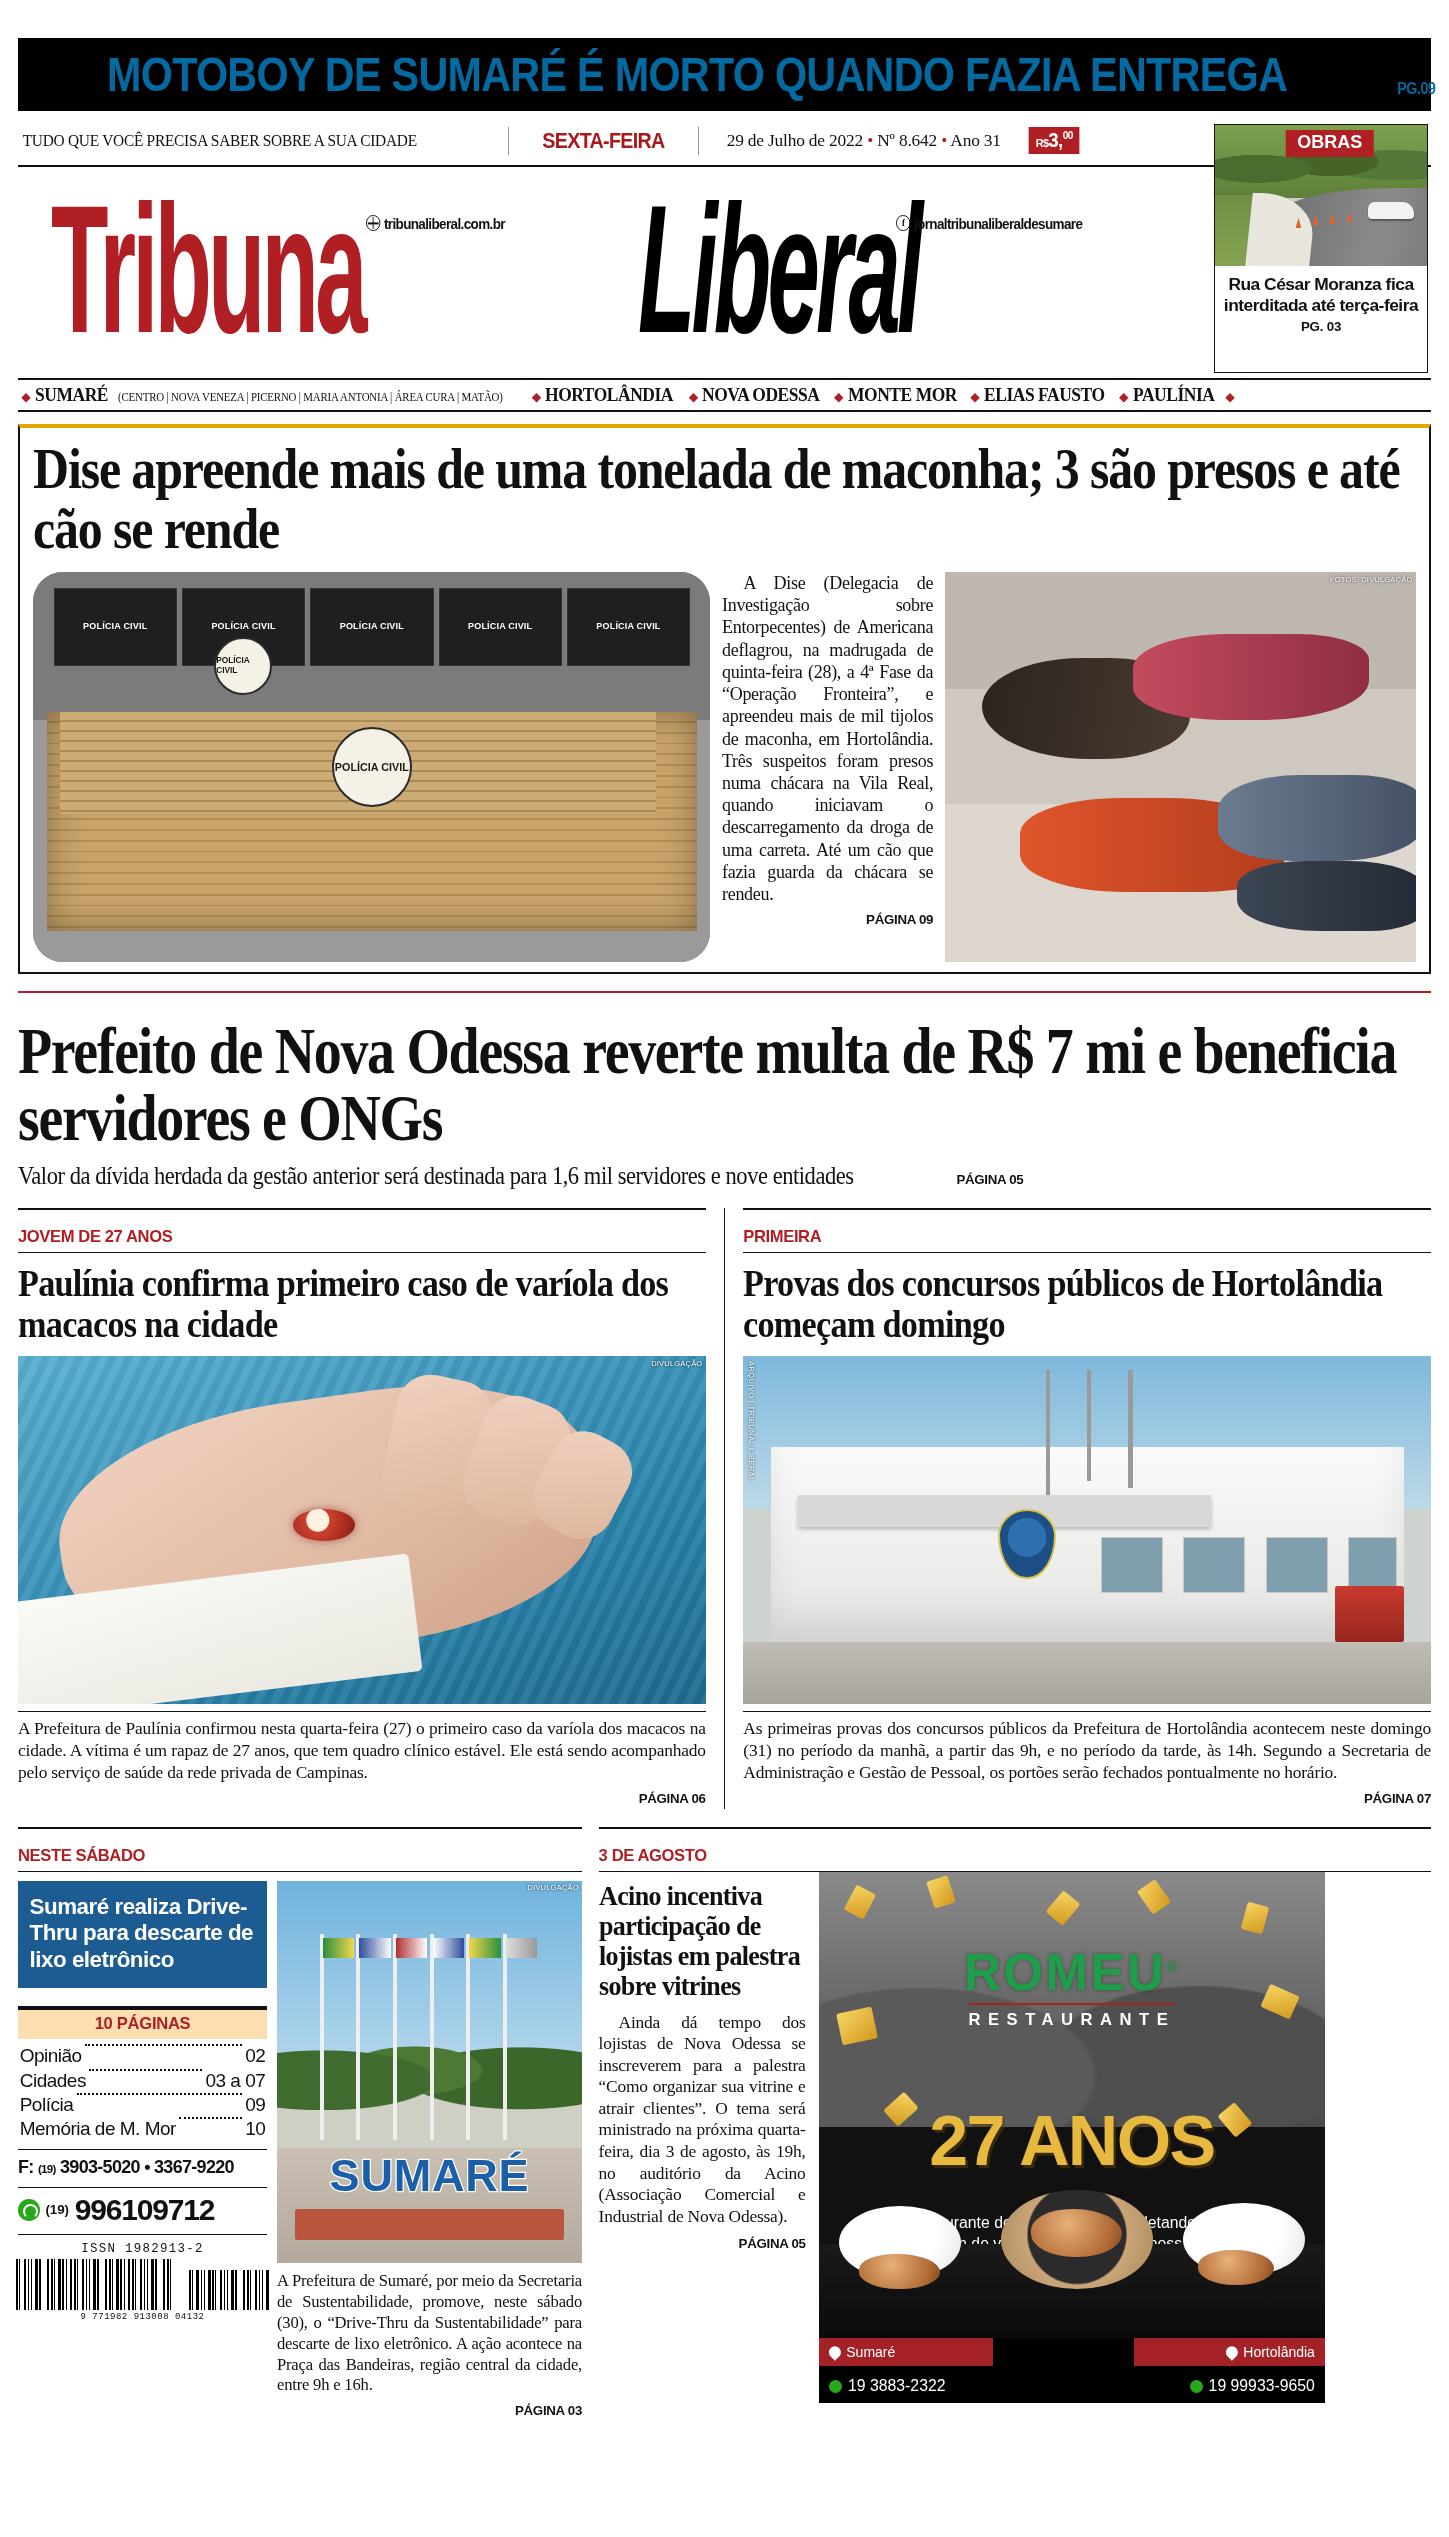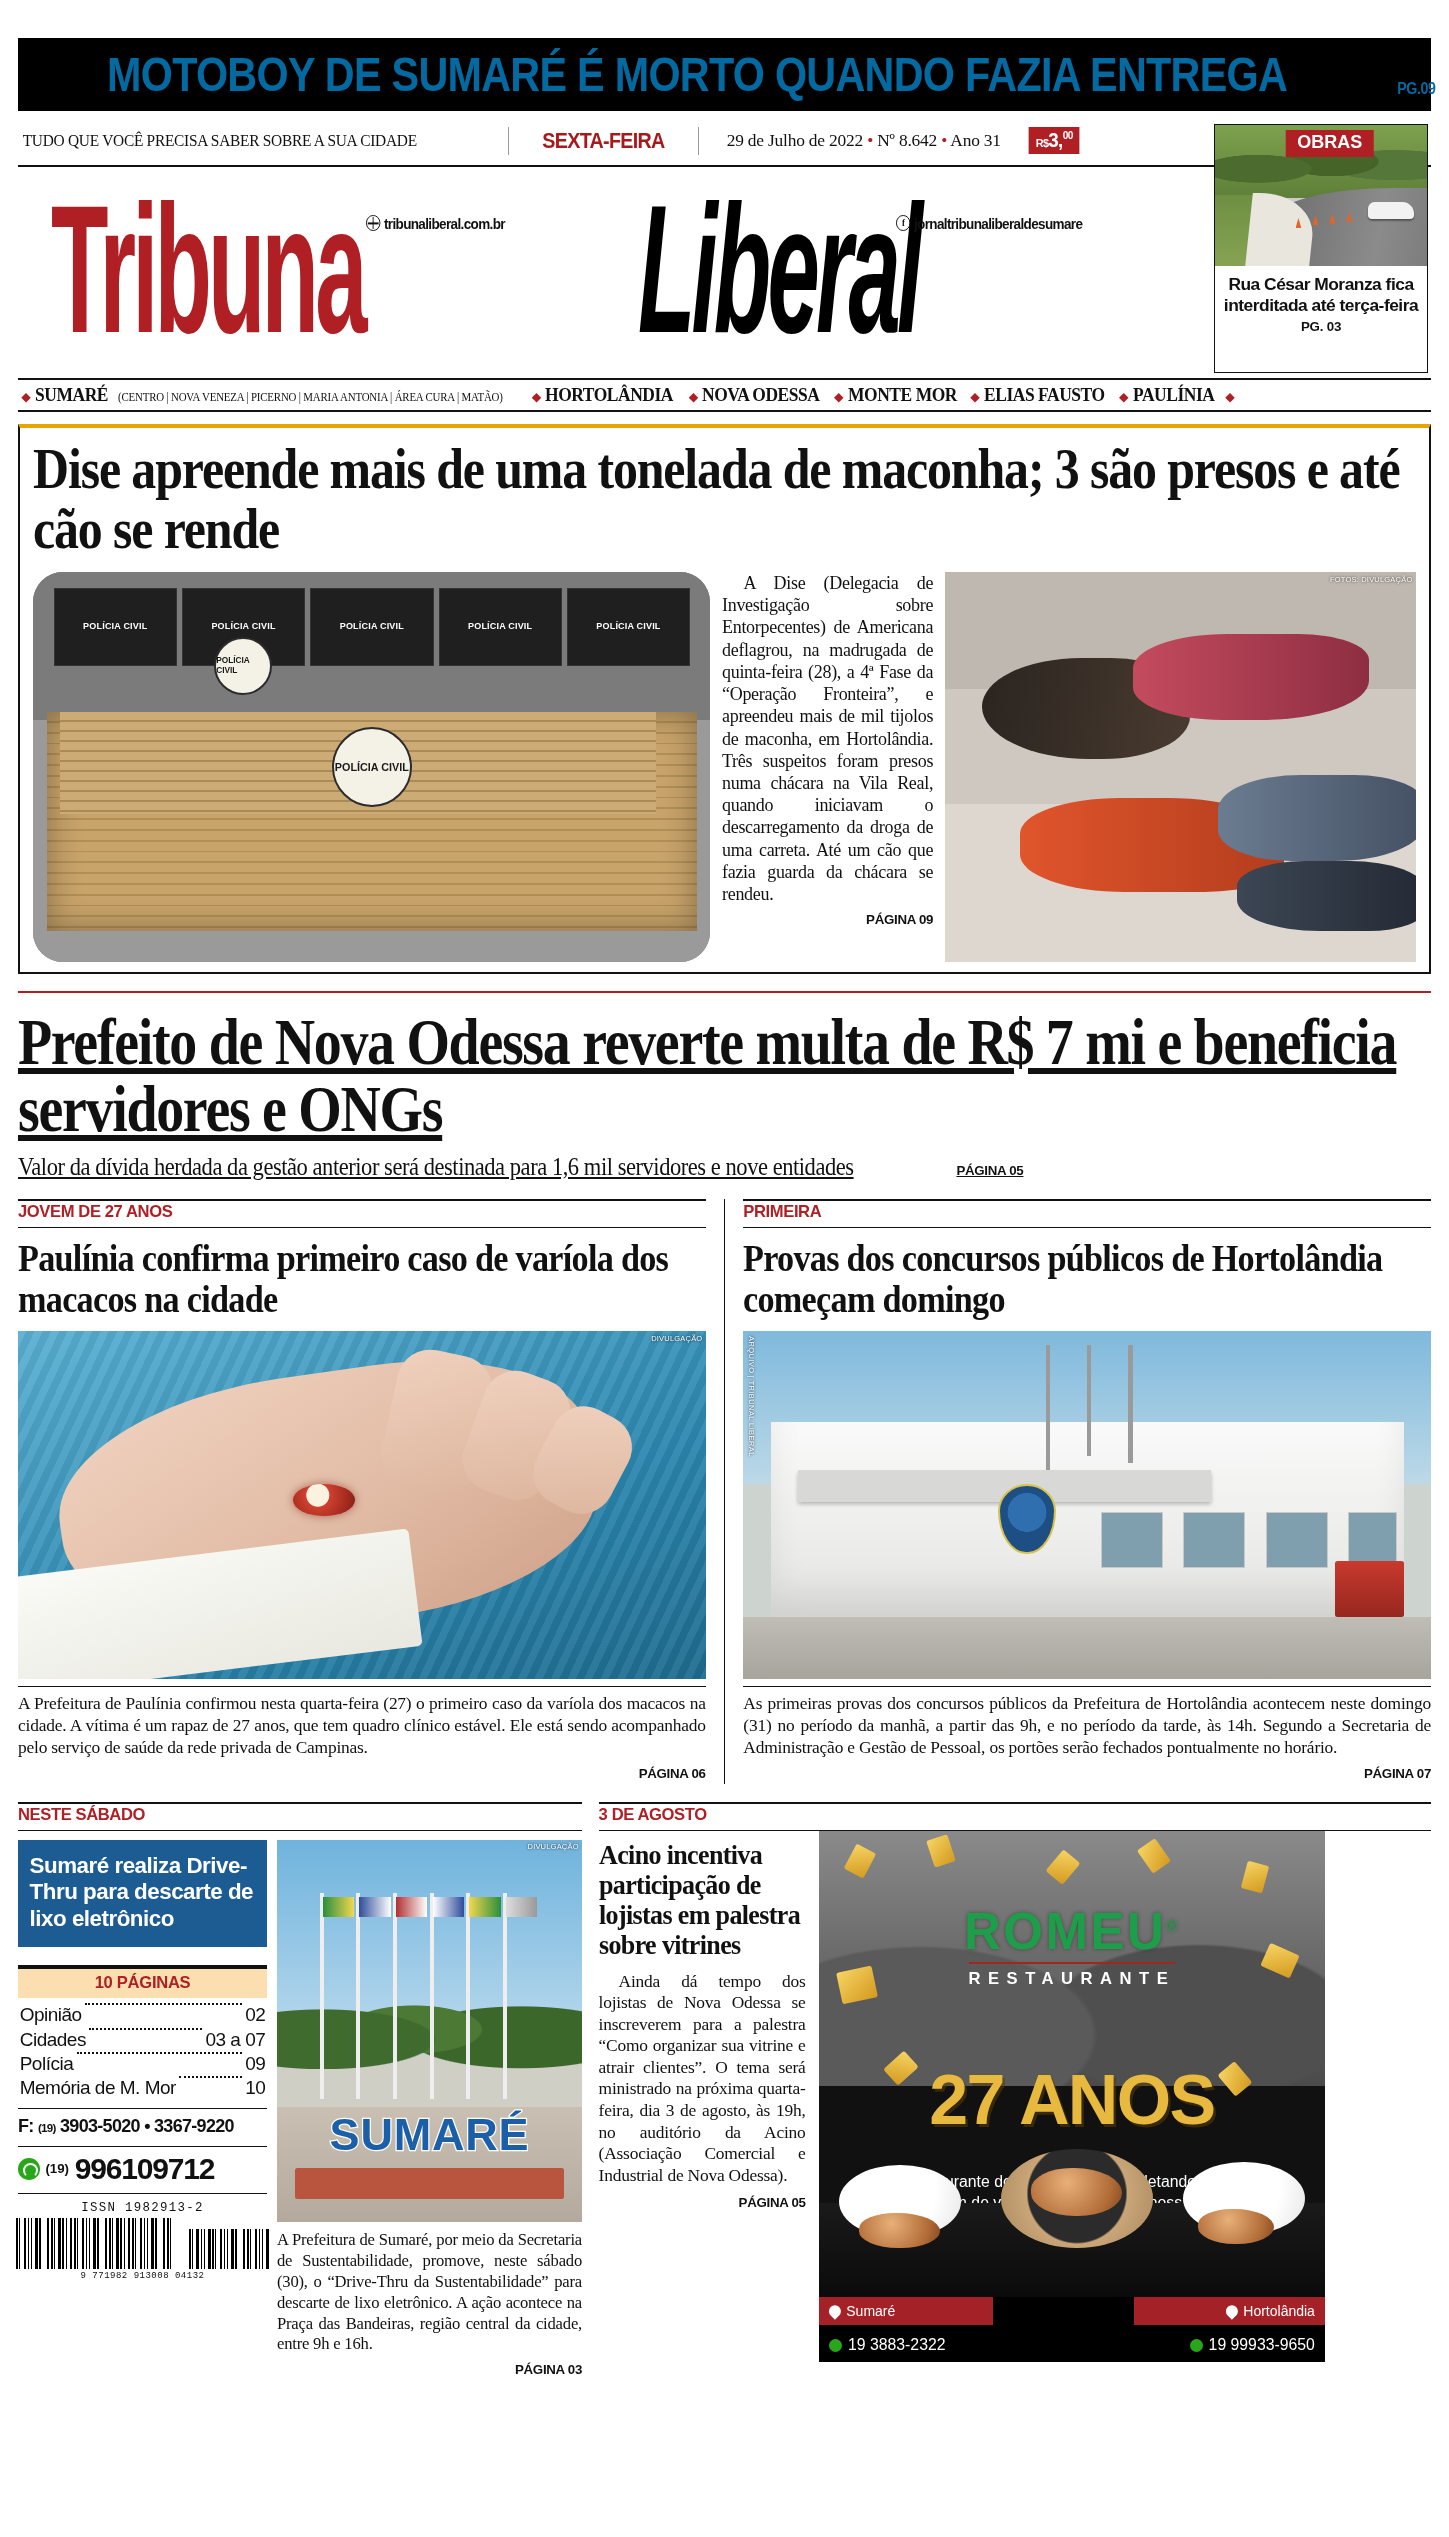"Prefeito de Nova Odessa reverte" .second-lead { padding-top: 16px -> 25px; text-decoration: underline -> none }
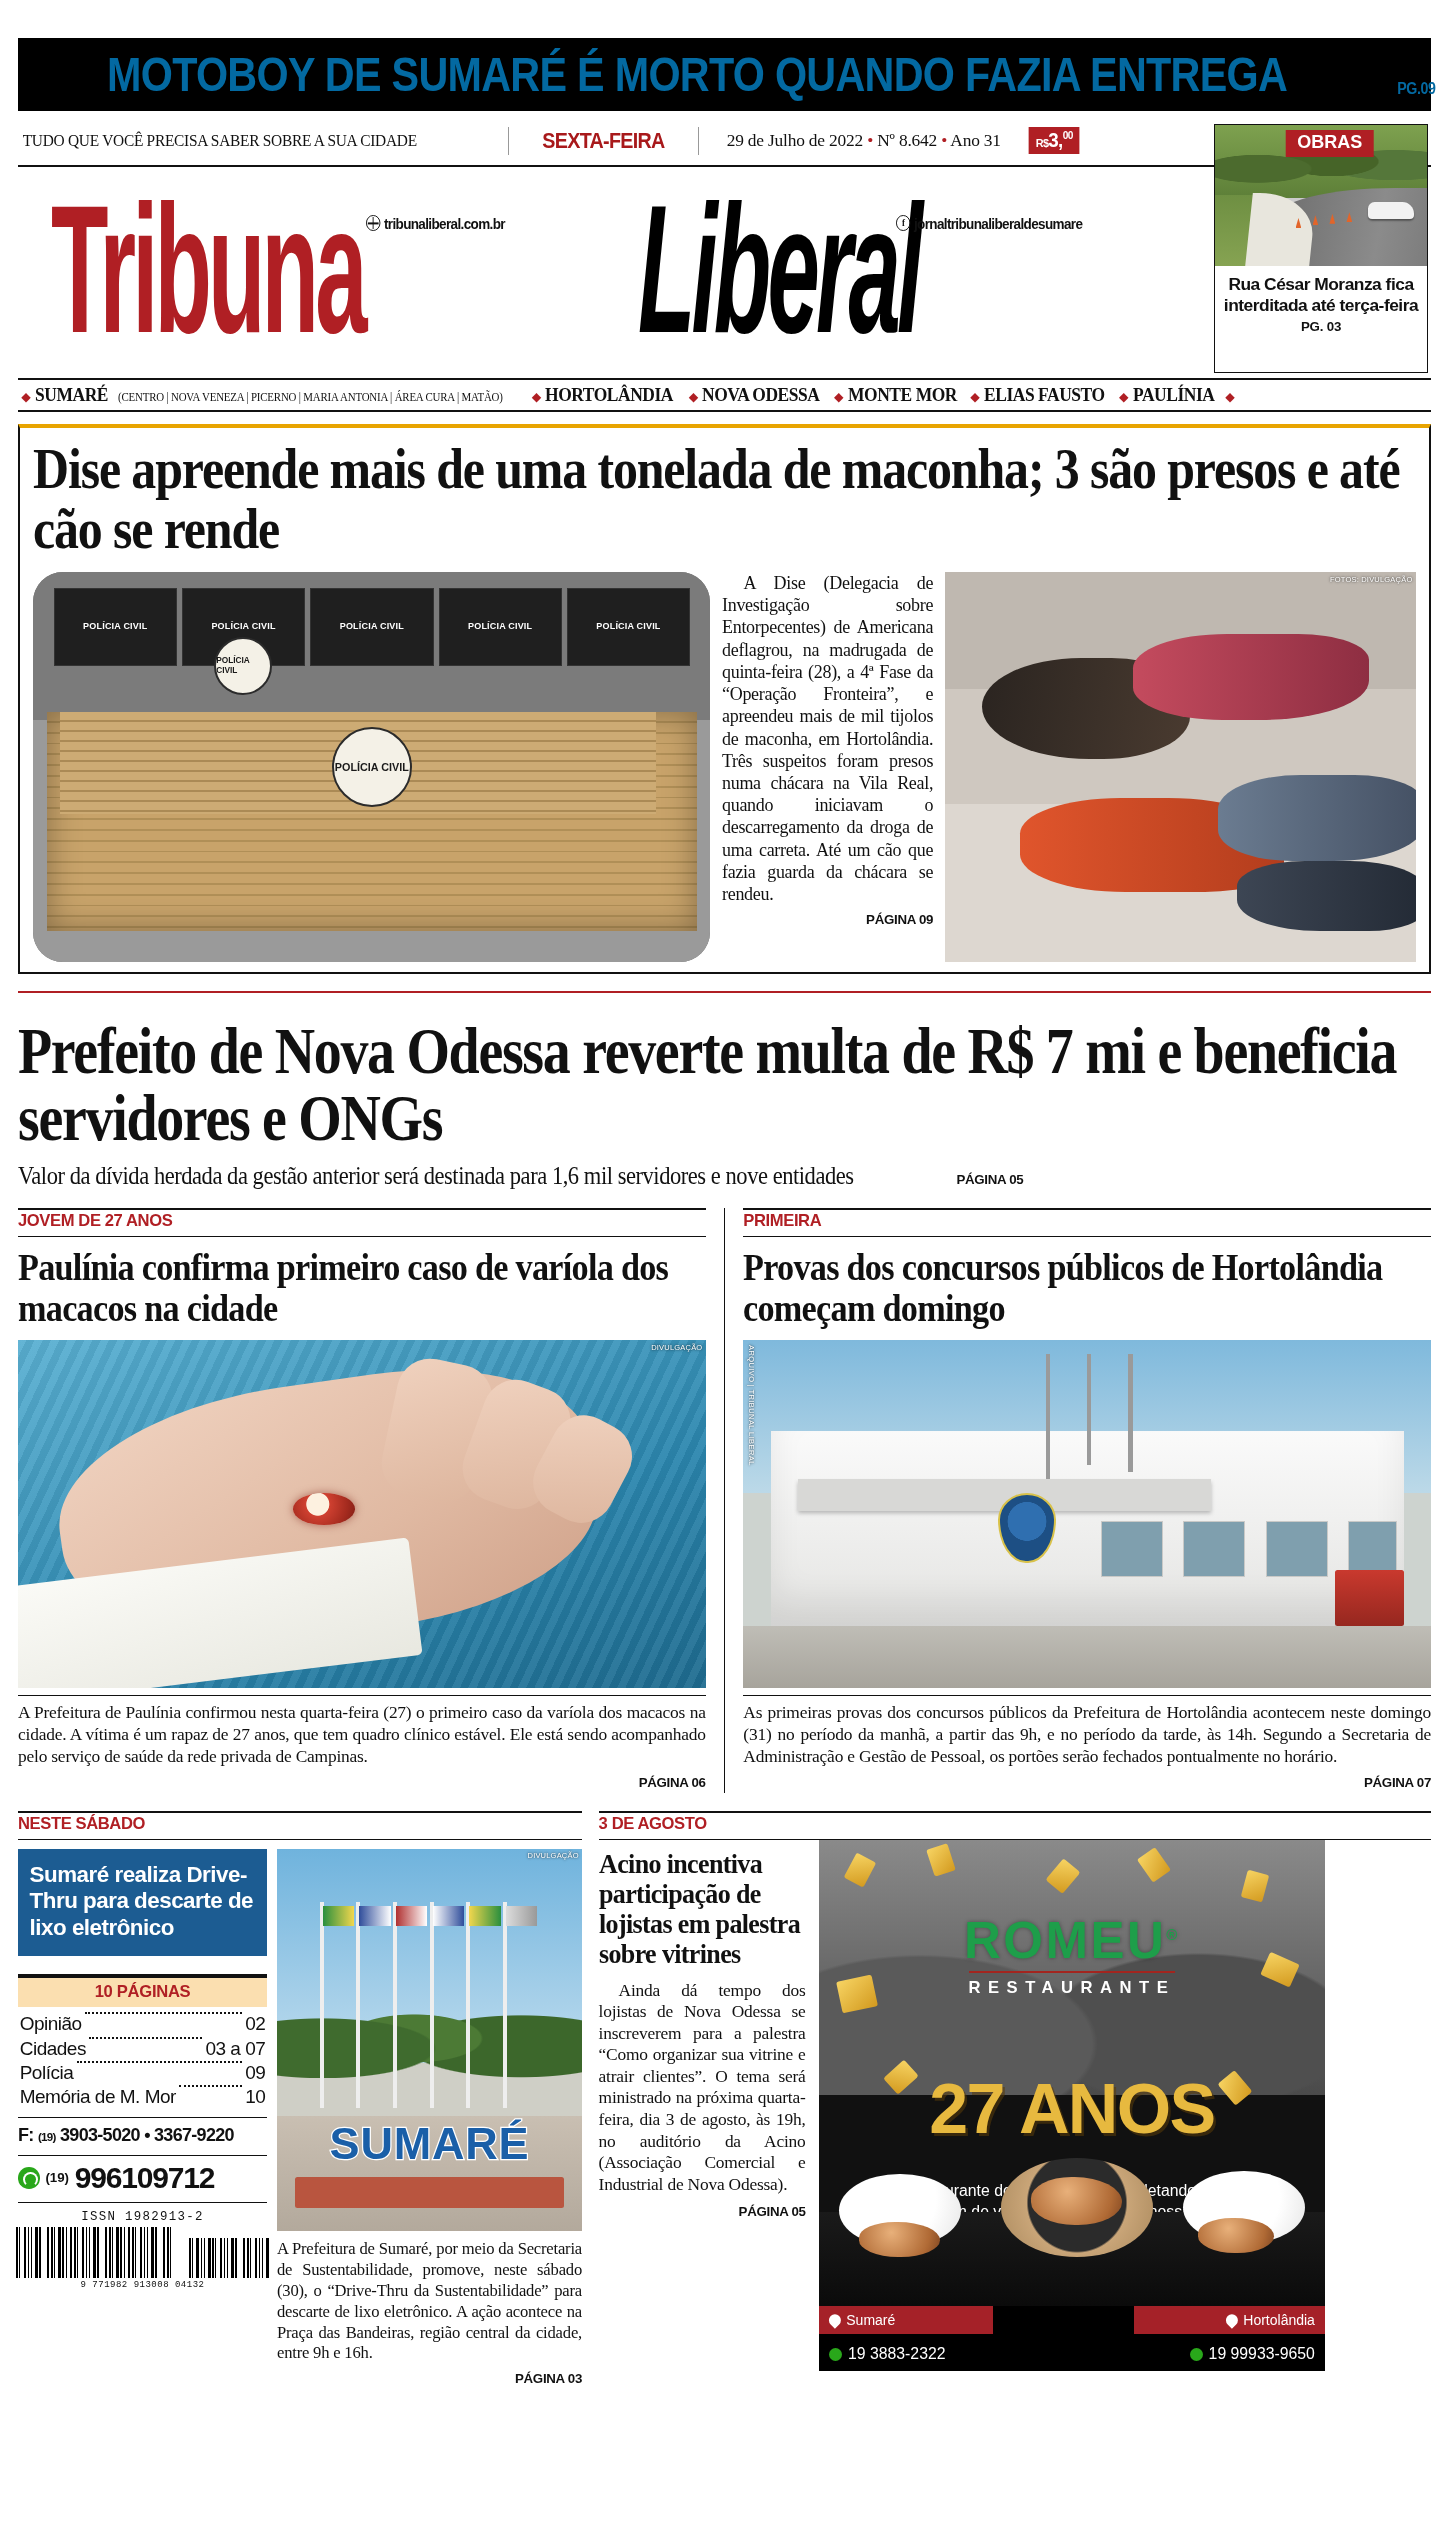"JOVEM DE 27 ANOS" .kicker { padding: 1px 0 5px -> 17px 0 5px }
